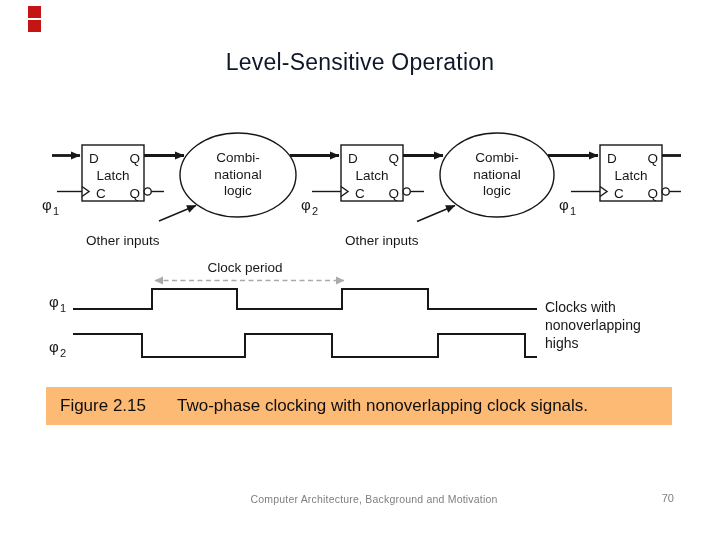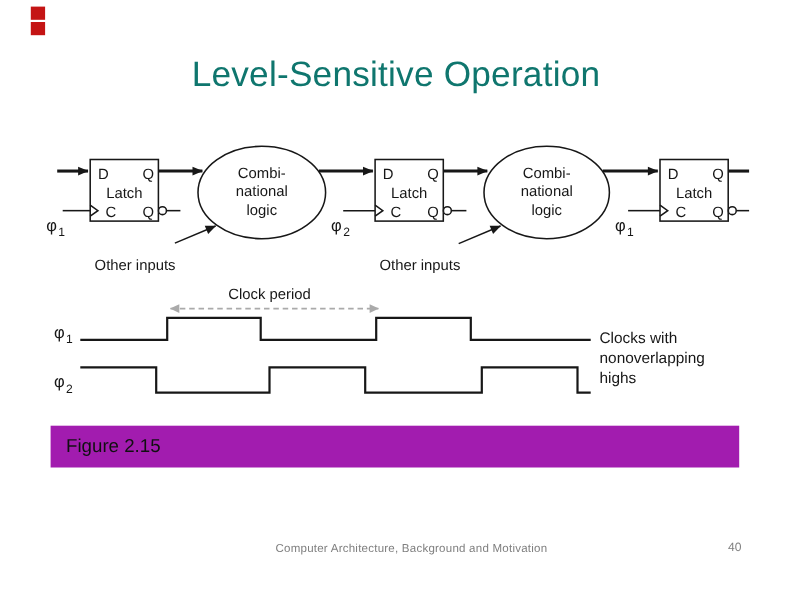"Level-Sensitive Operation" .title { color: #0f766e -> #0f172a; font-size: 32px -> 23px }
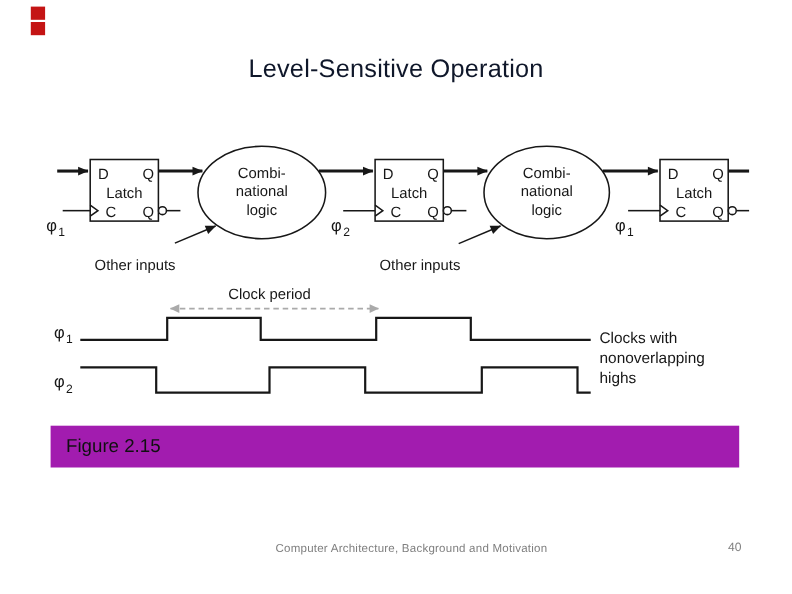"Figure 2.15" .caption { background: #a21caf -> #fdba74 }
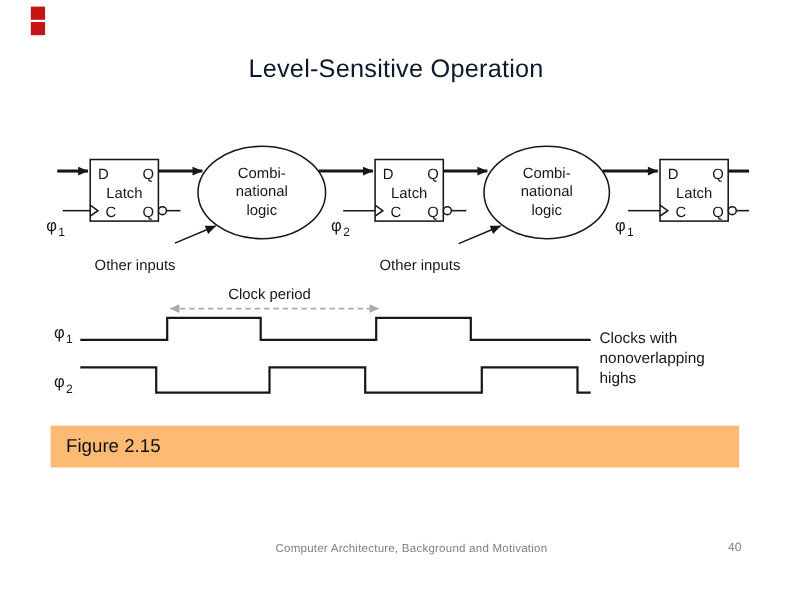"Two-phase clocking with nonoverlapping" span.cap { html: none -> <span>Two-phase clocking with nonoverlapping clock signals.</span> }
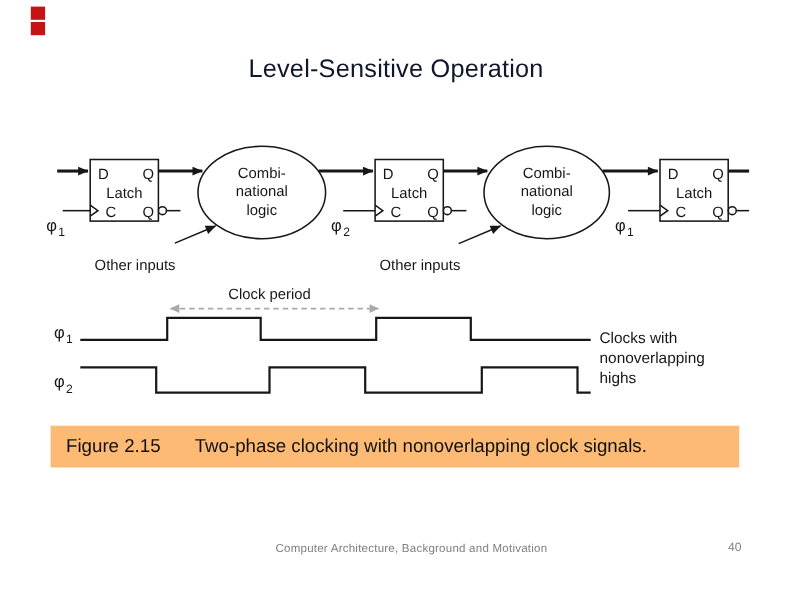"40" div.pagenum { text: 40 -> 70 }
